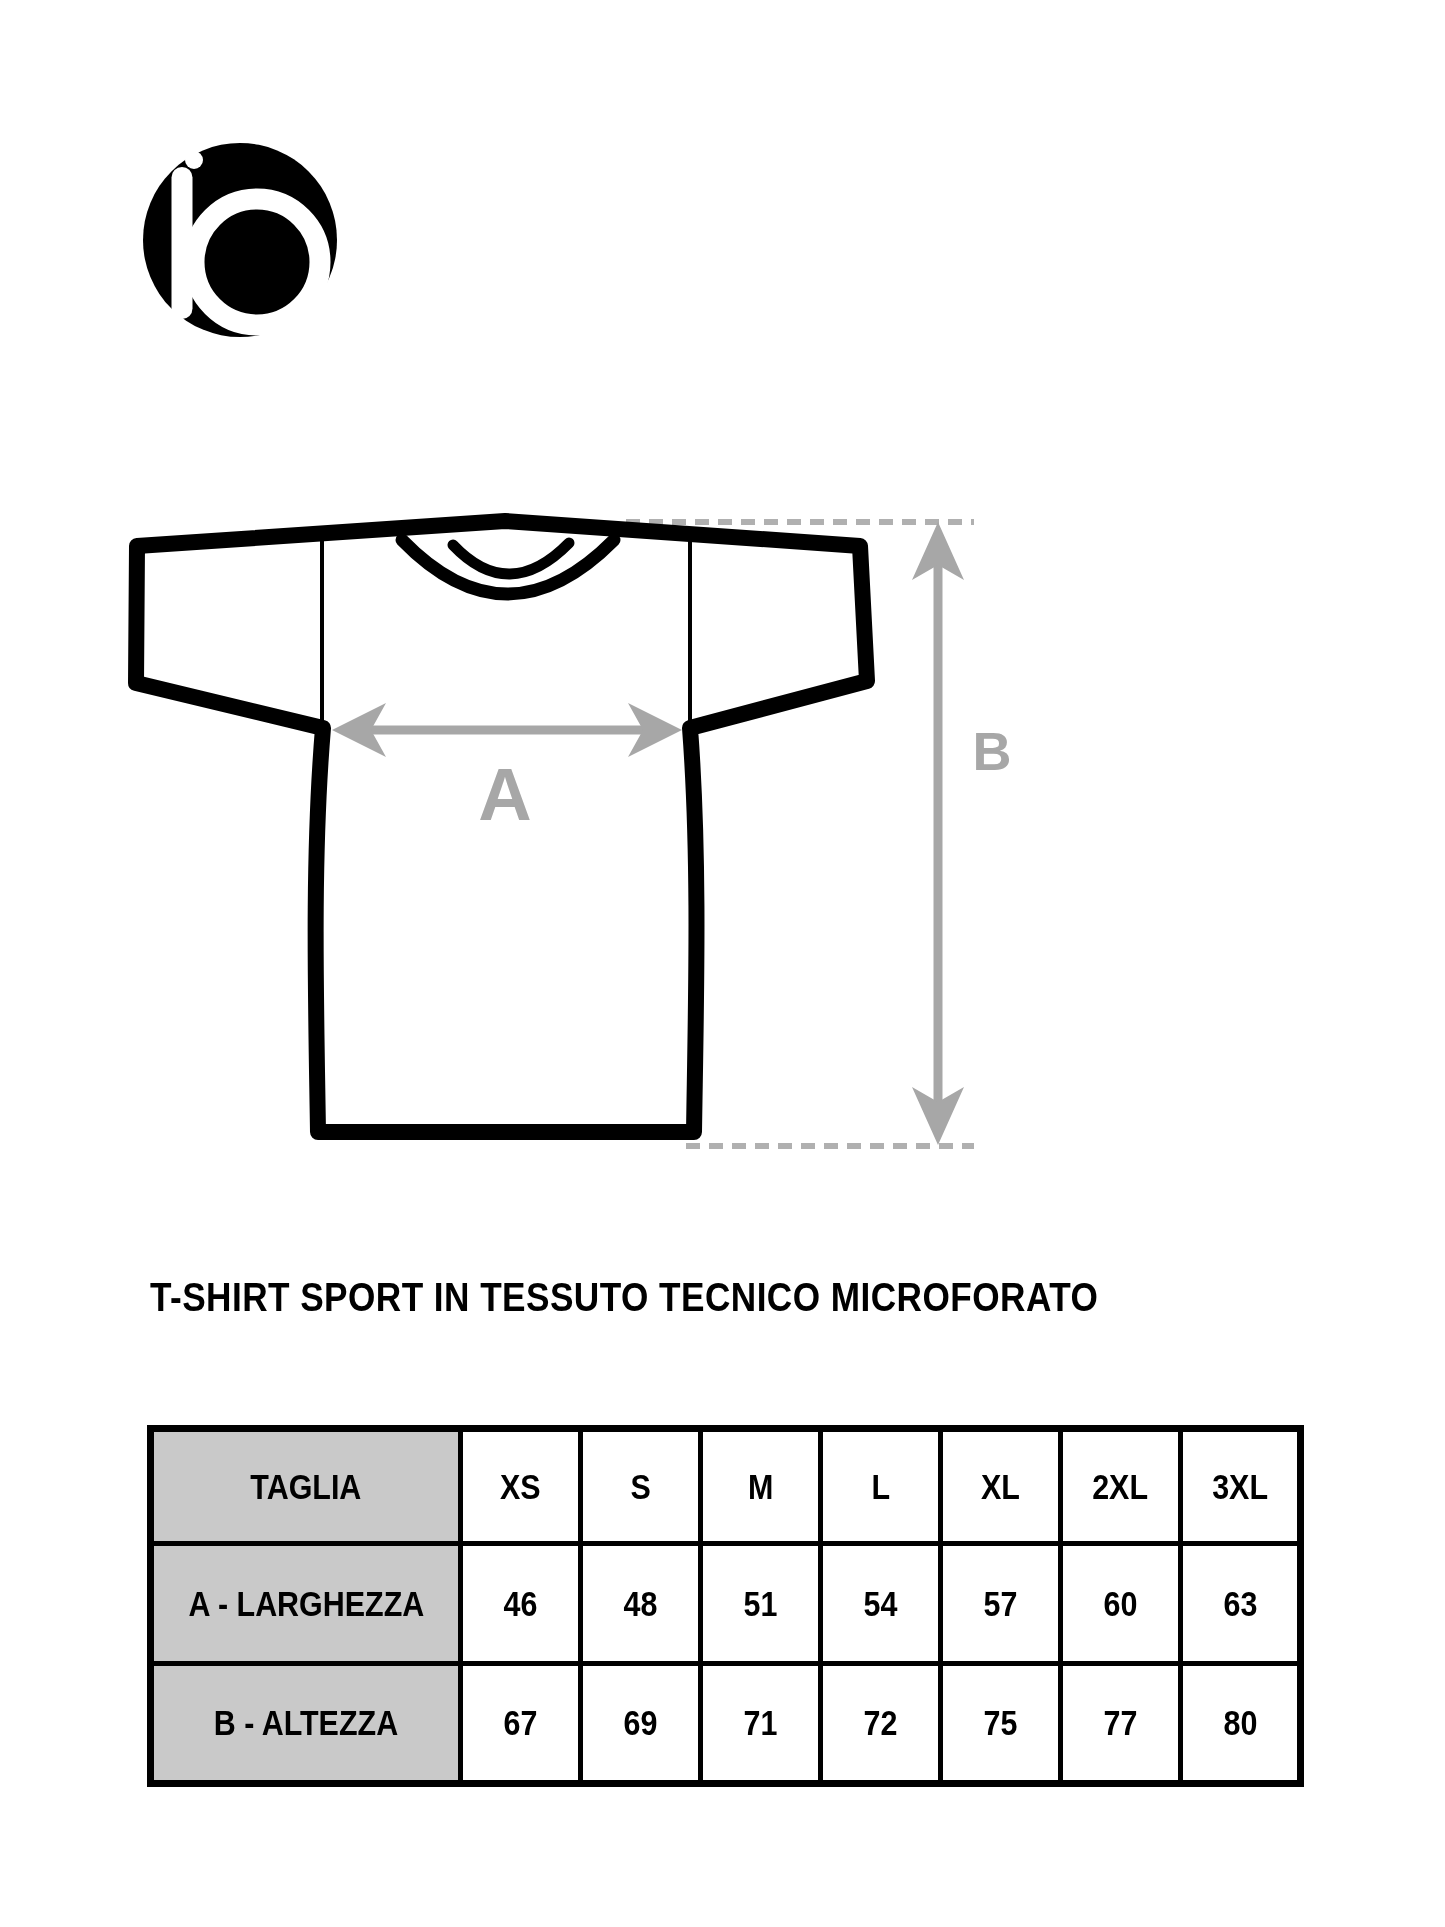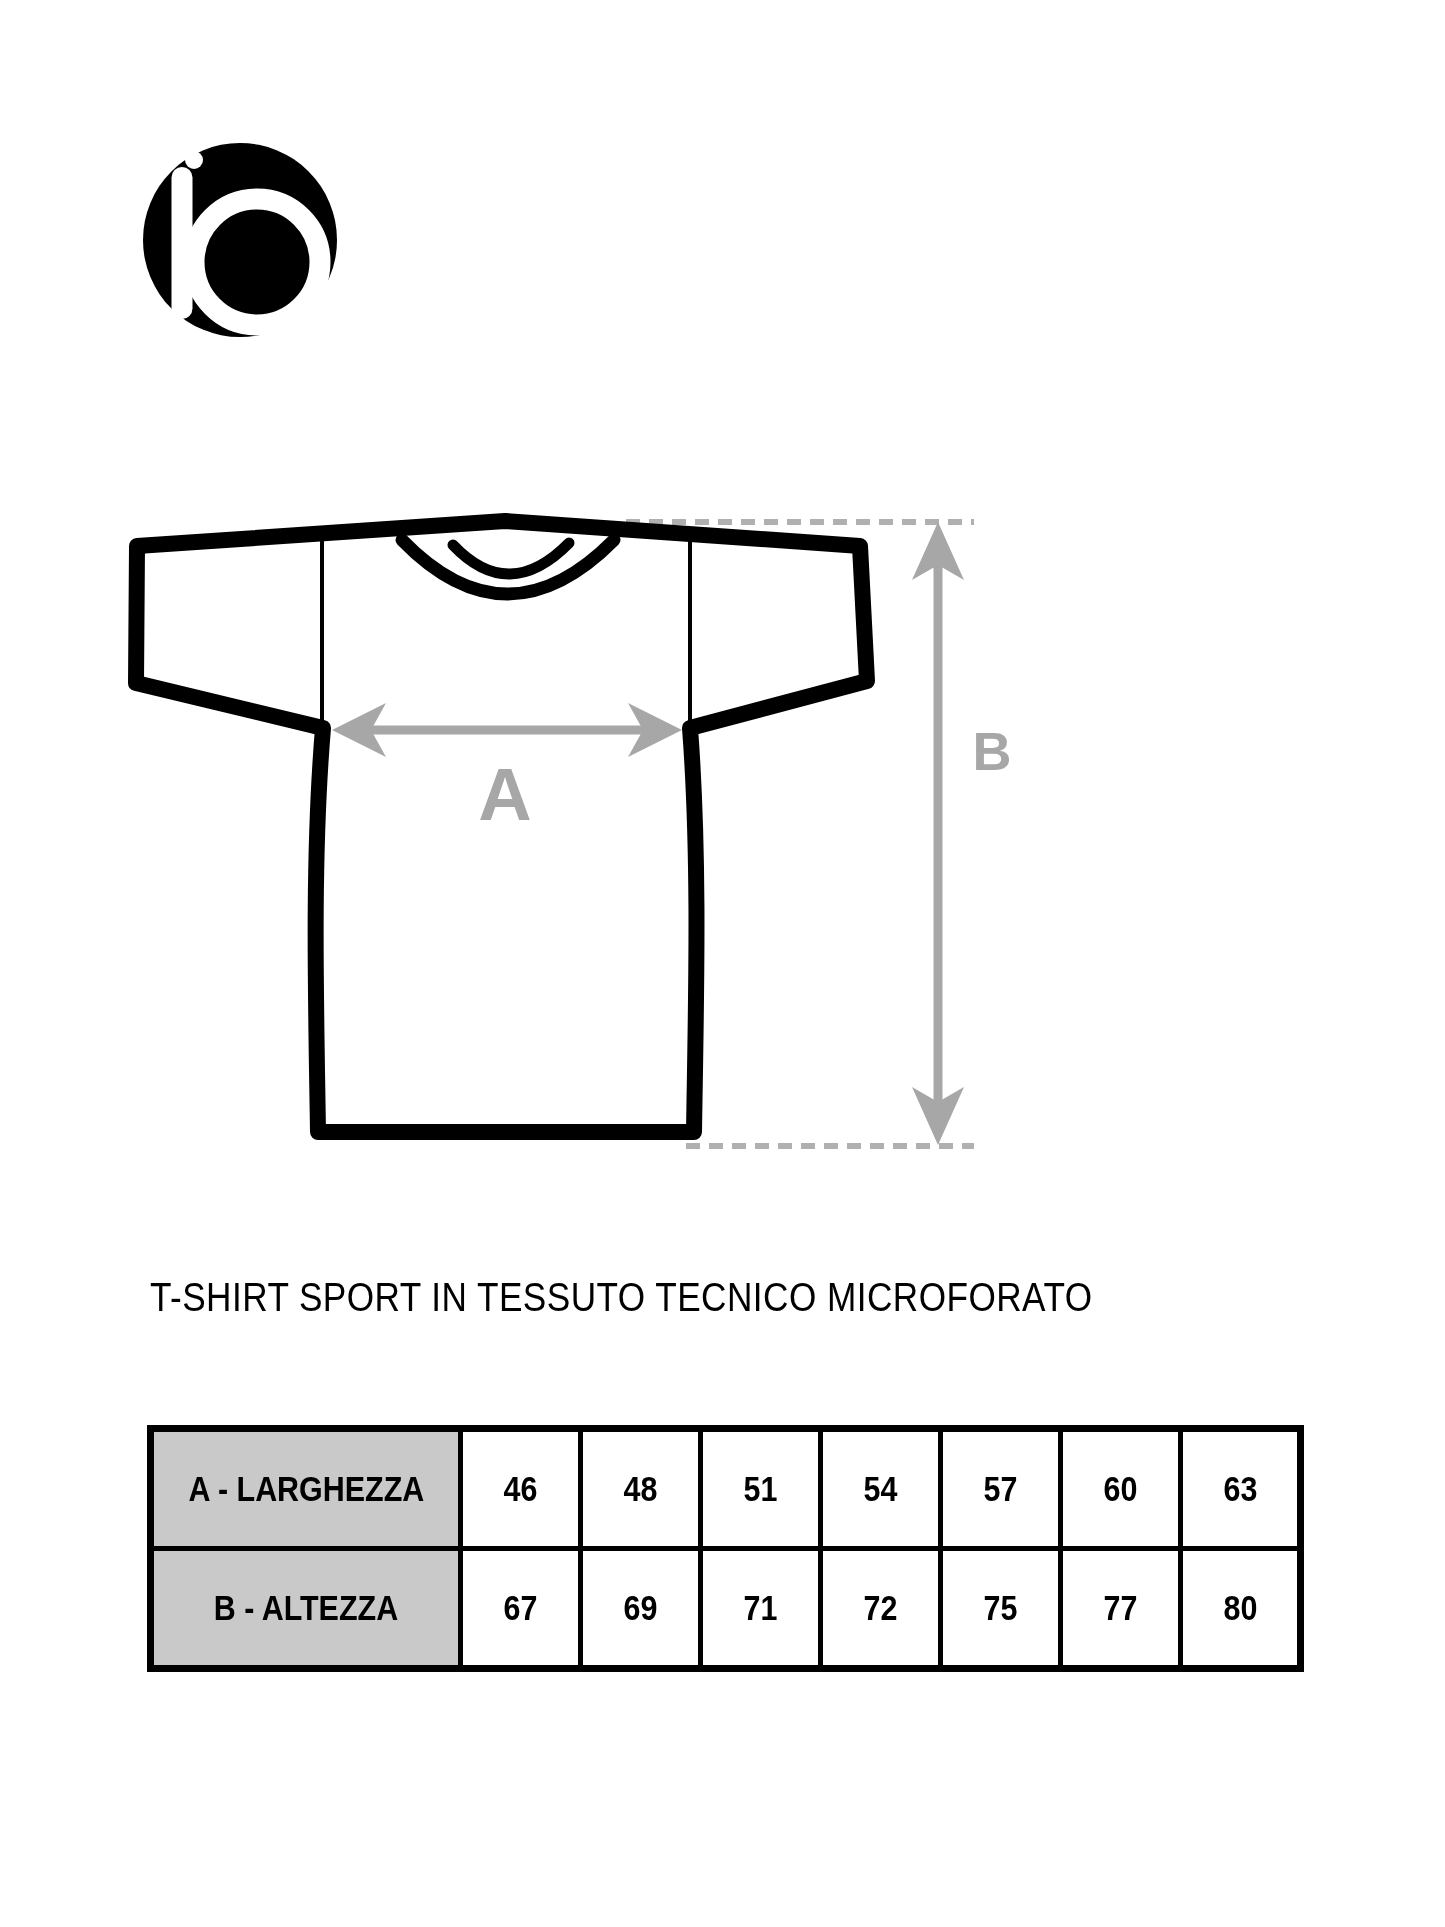"T-SHIRT SPORT IN TESSUTO TECNICO" .title-line { font-weight: normal -> bold }
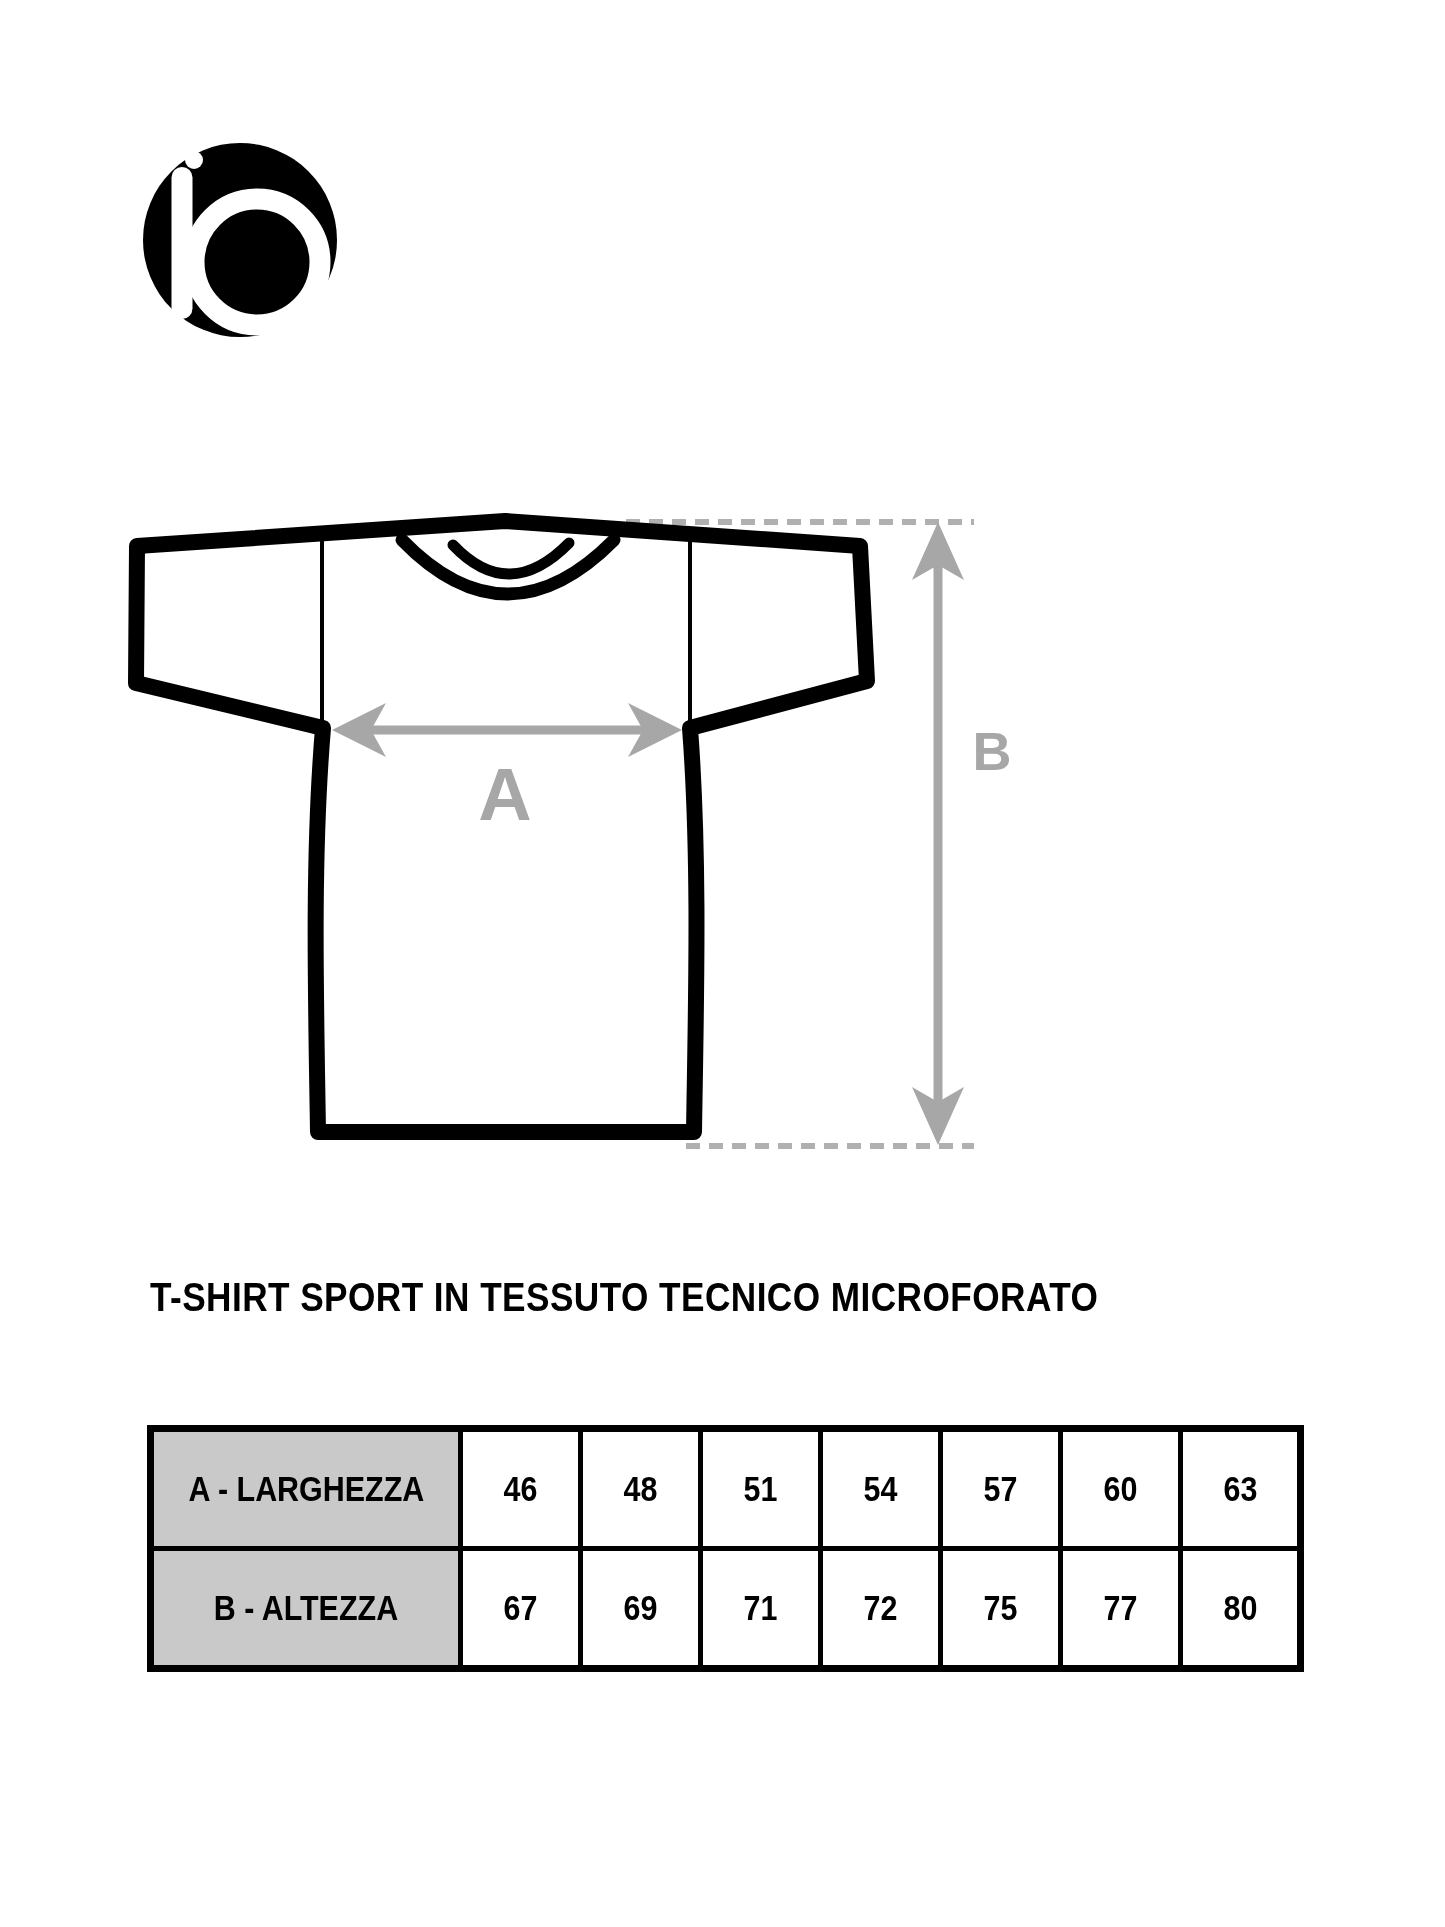"TAGLIA" tr.row-h { html: none -> <tr> <td><span>TAGLIA</span></td> <td><span>XS</span></td> <td><span>S</span></td> <td><span>M</span></td> <td><span>L</span></td> <td><span>XL</span></td> <td><span>2XL</span></td> <td><span>3XL</span></td> </tr> }
